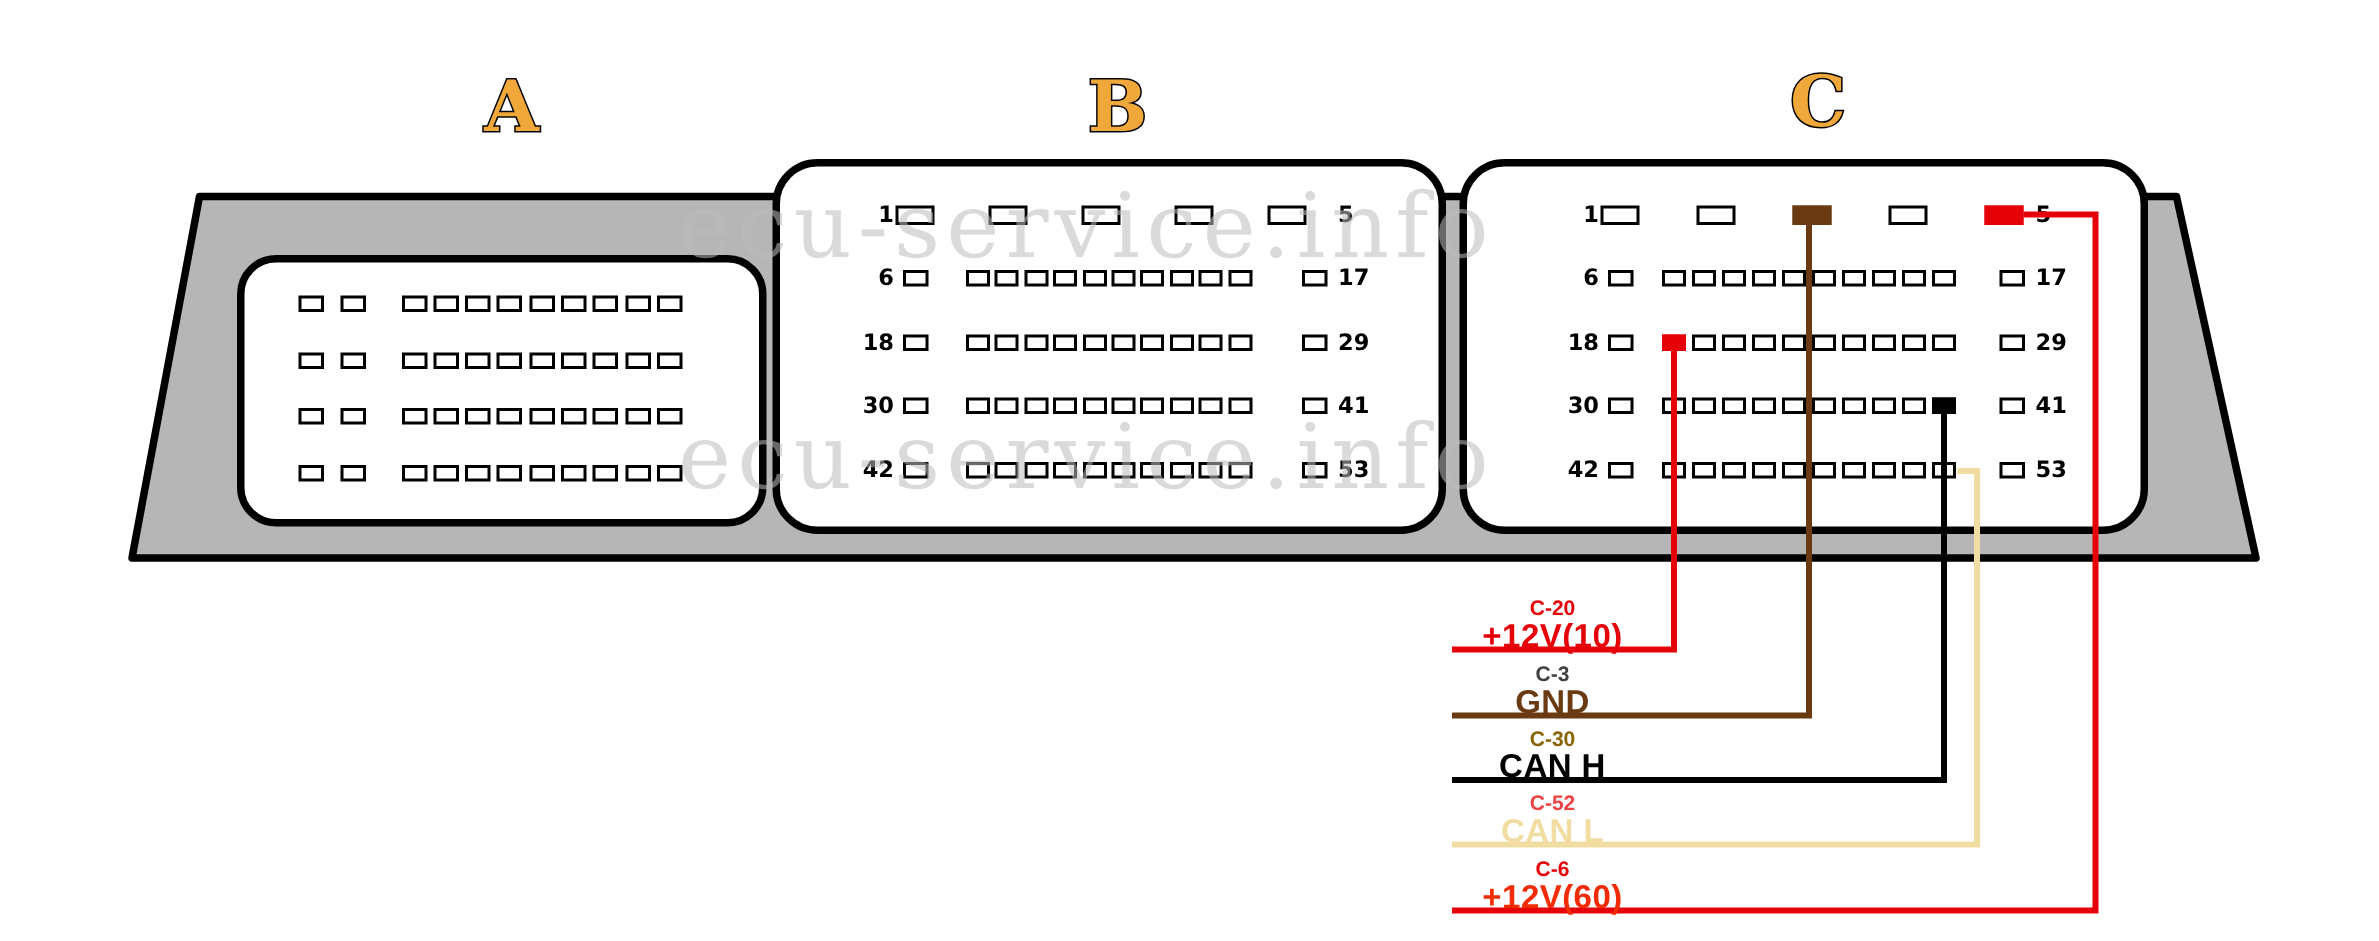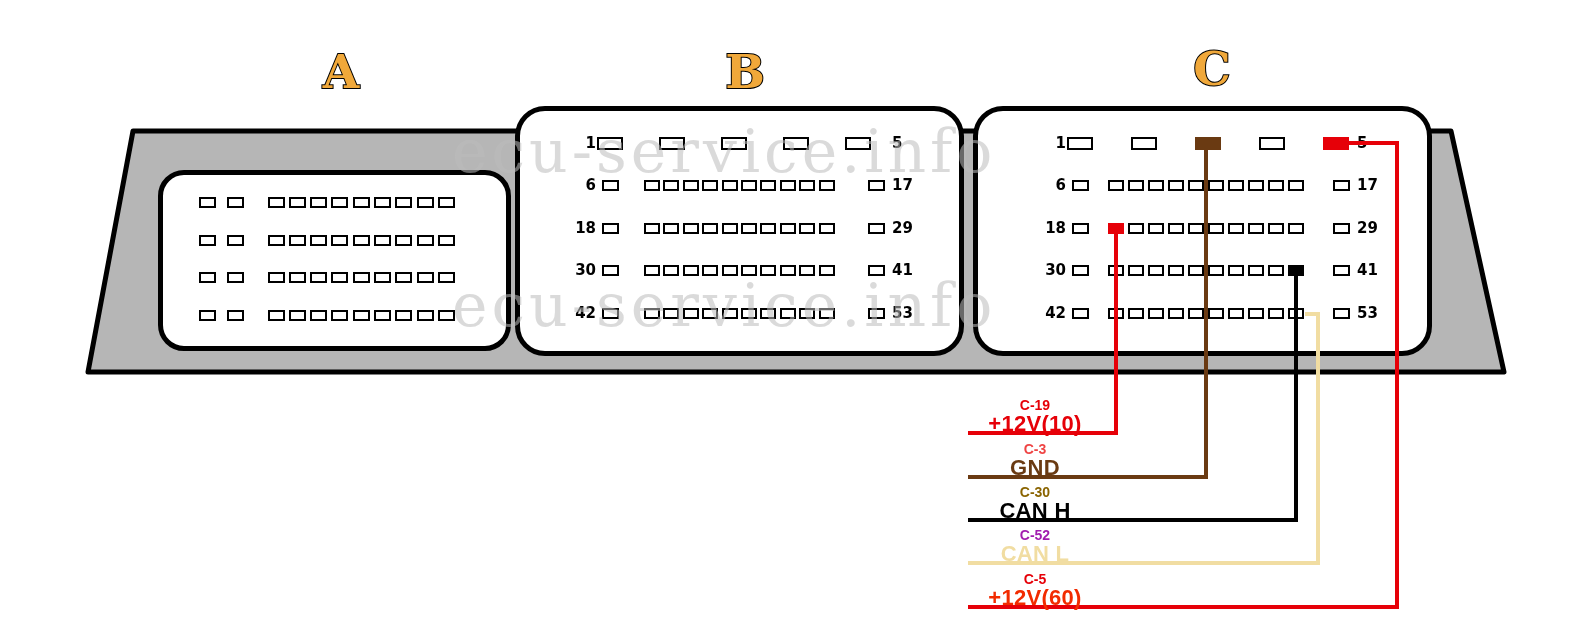"C-19" div.wl-tag { text: C-19 -> C-20 }
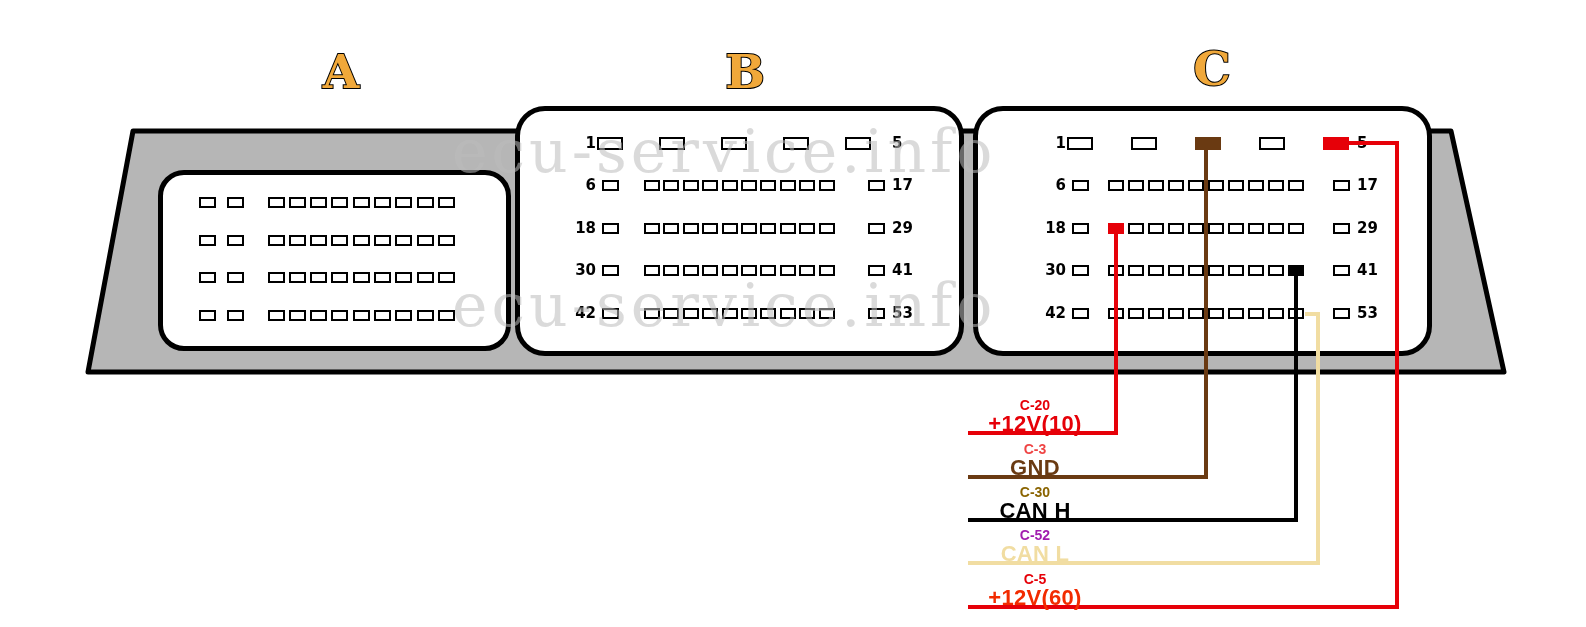"C-3" div.wl-tag { color: #ef4444 -> #404040 }
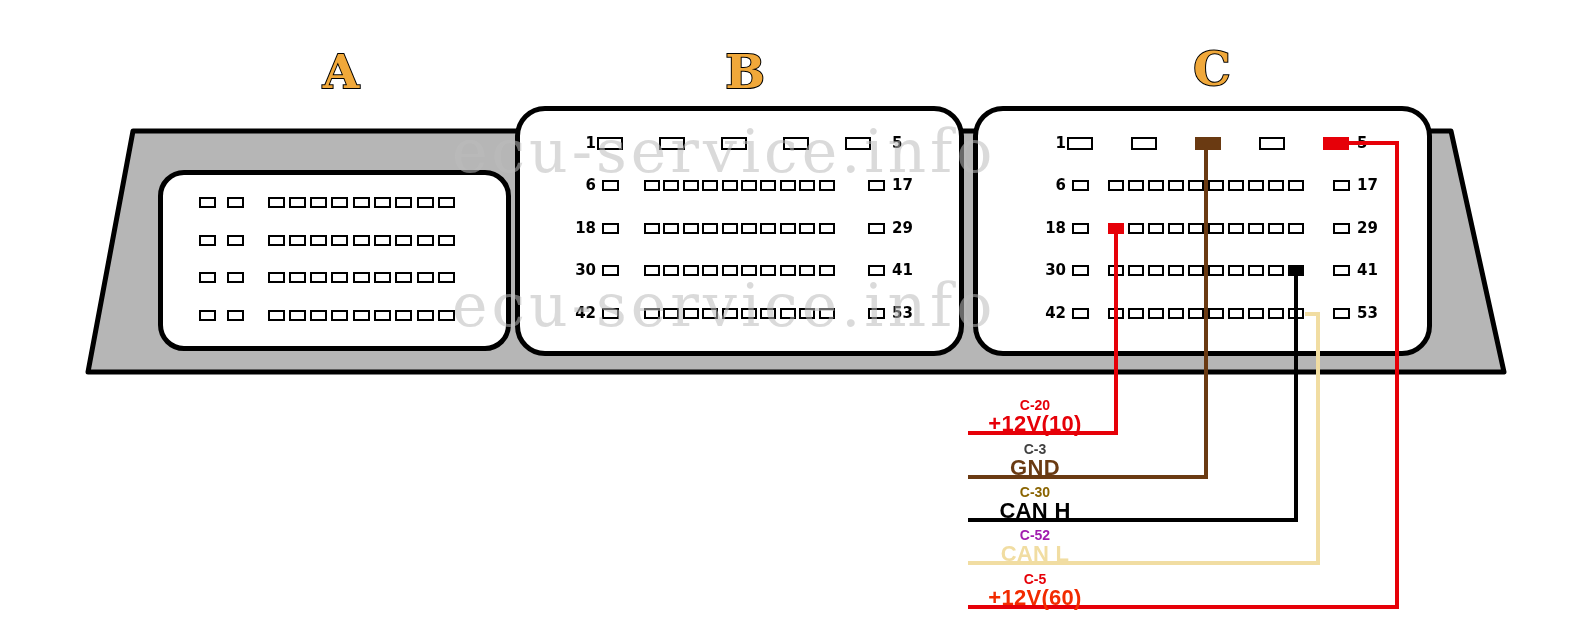"C-52" div.wl-tag { color: #a21caf -> #ef4444 }
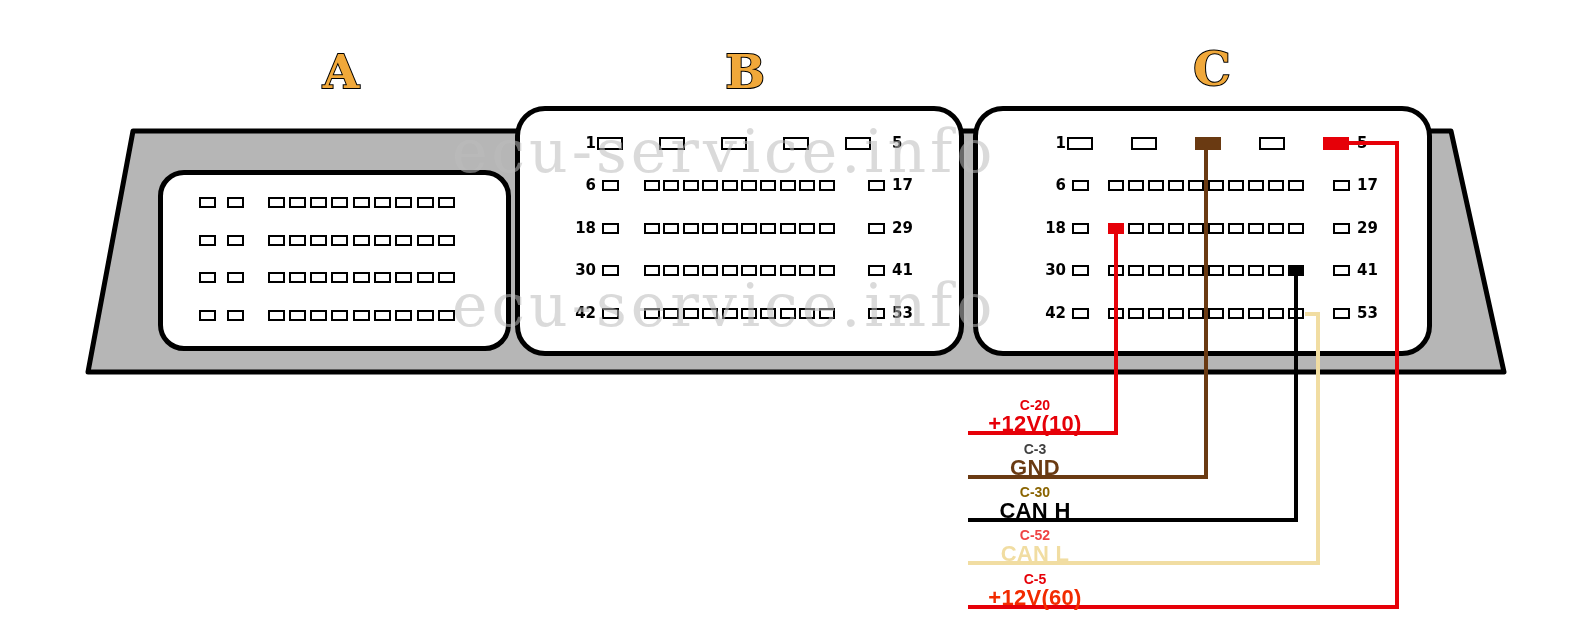"C-5" div.wl-tag { text: C-5 -> C-6 }
